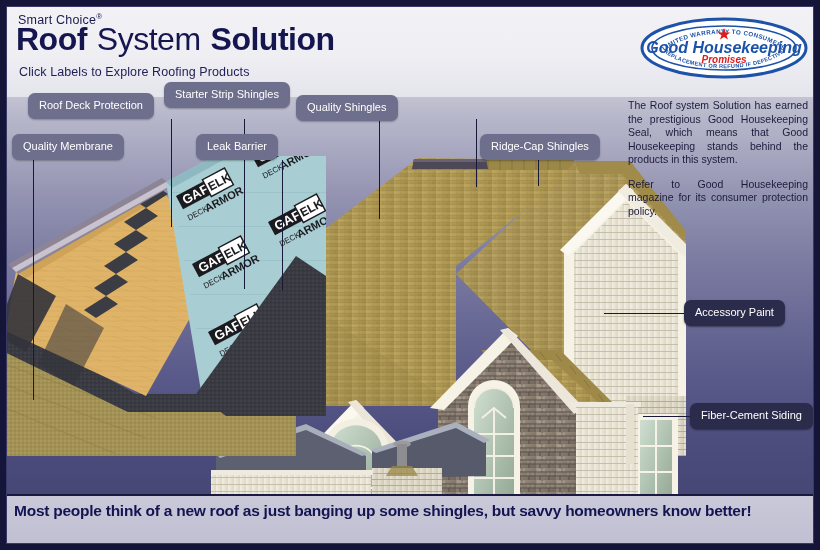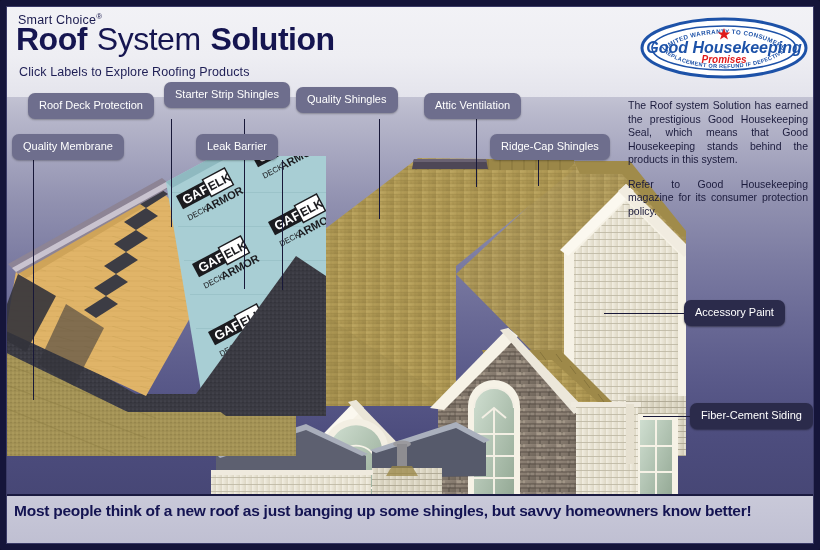"Quality Shingles" div.lbl { top: 81px -> 89px }
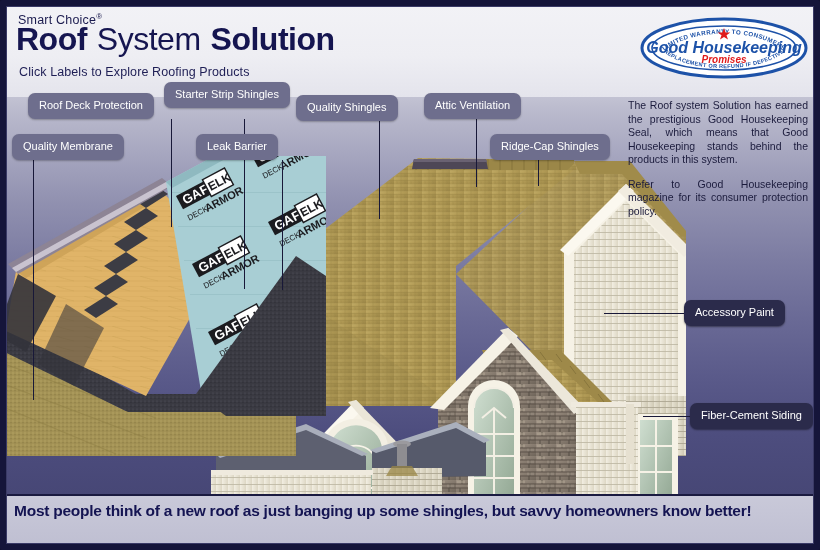"Attic Ventilation" div.lbl { html: <div>Attic Ventilation</div> -> none }
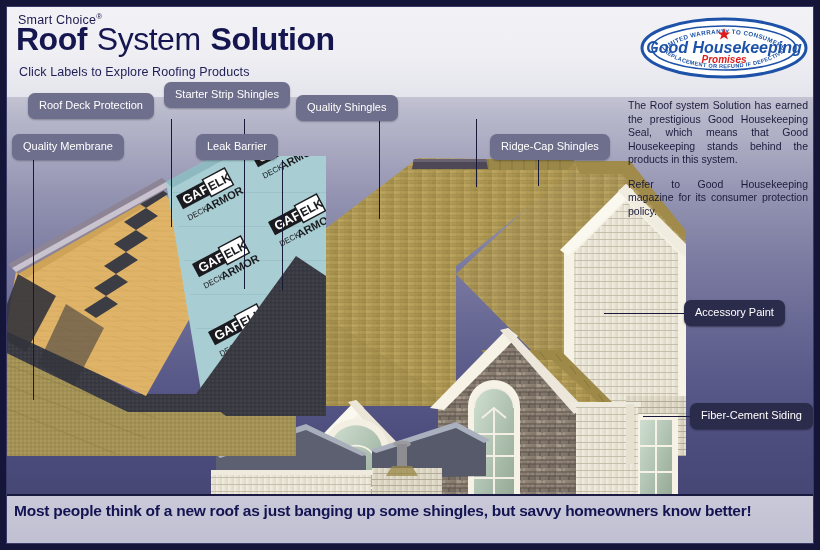"Ridge-Cap Shingles" div.lbl { left: 484px -> 474px }
